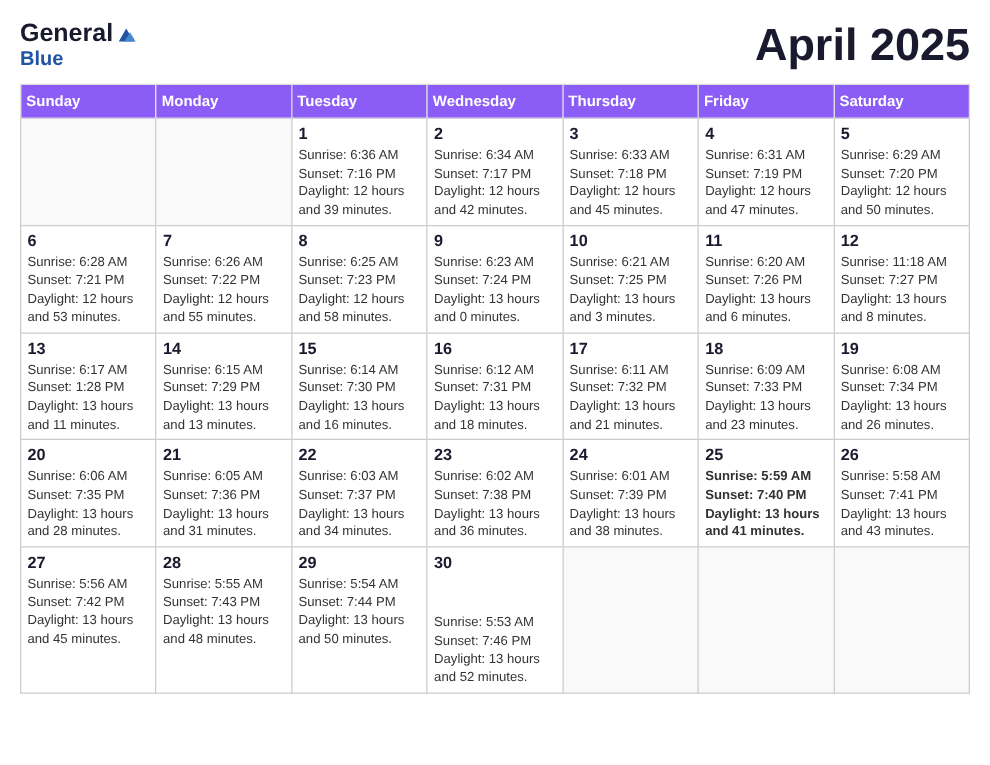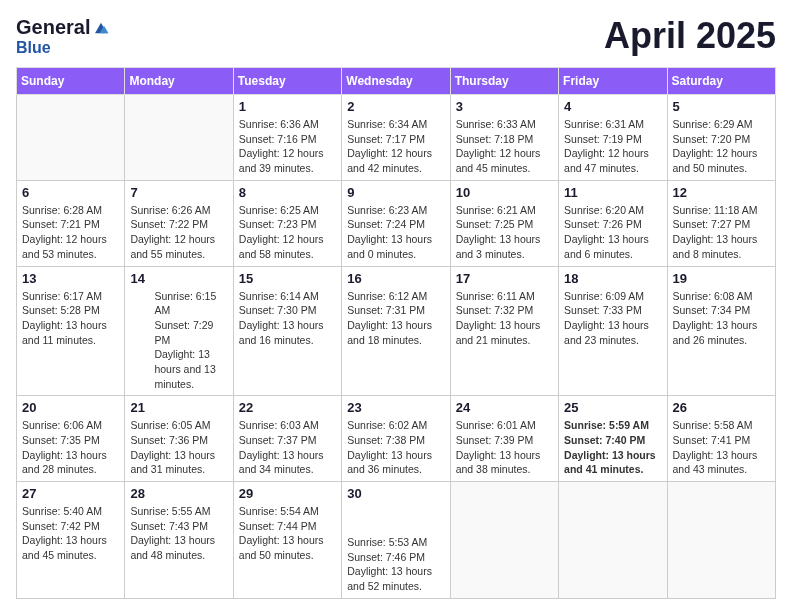"Sunrise: 6:17 AM" div.day-info { text: 5:28 -> 1:28 }
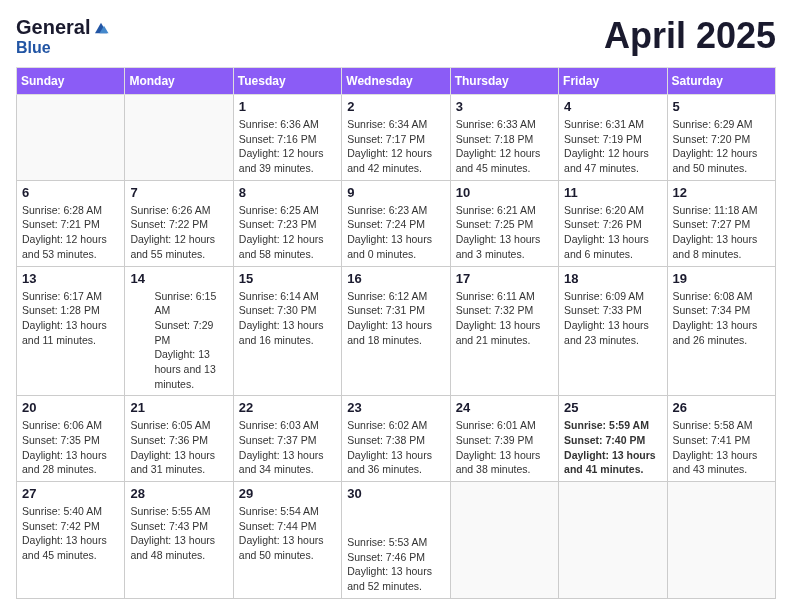"Sunrise: 6:15 AM" div.day-info { margin-left: 24px -> none }
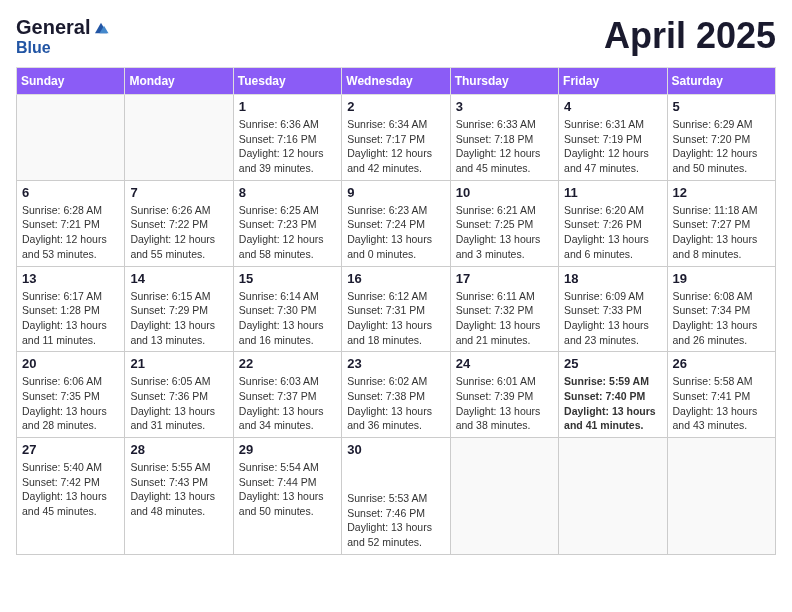"Sunrise: 5:40 AM" div.day-info { text: 5:40 -> 5:56 }
